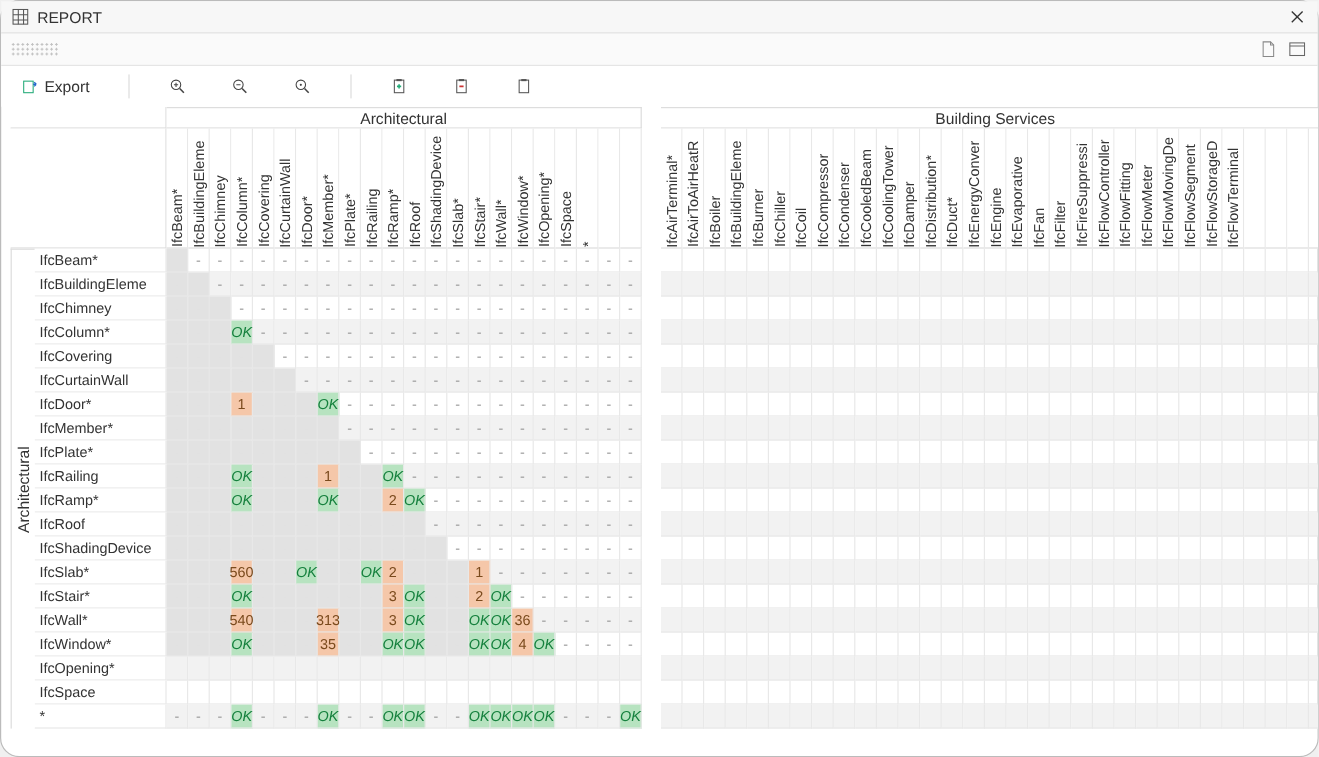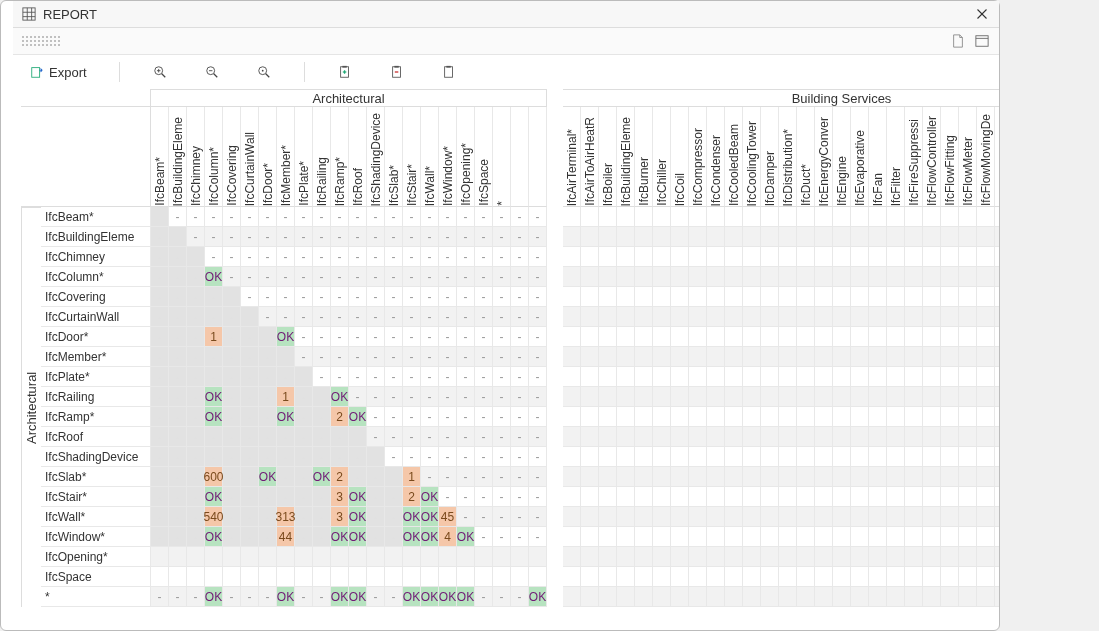"REPORT" .window { border-radius: 6px -> 16px; padding-left: 12px -> none; width: 1000px -> 1099px }
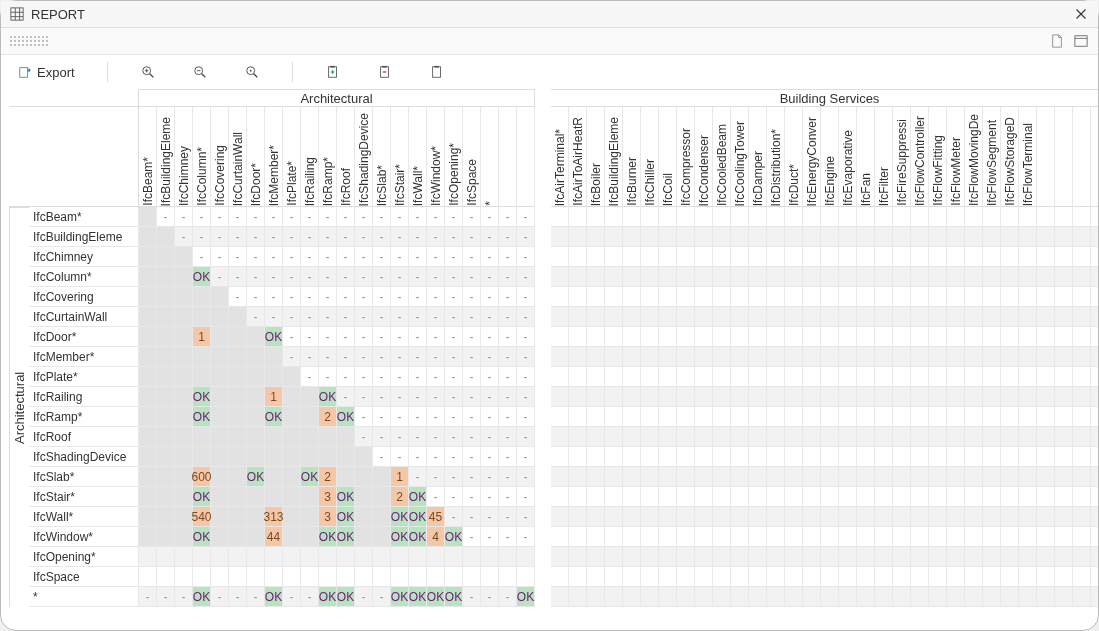"OK" .ok-cell { color: #701a75 -> #15803d; font-style: none -> italic }
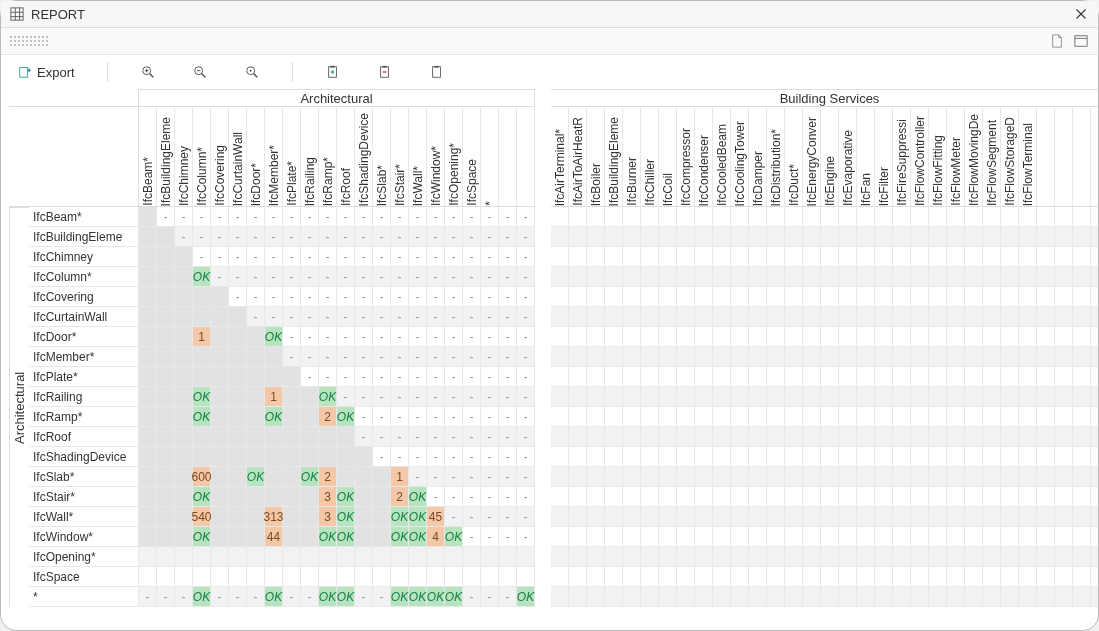"600" div.cell { text: 600 -> 560 }
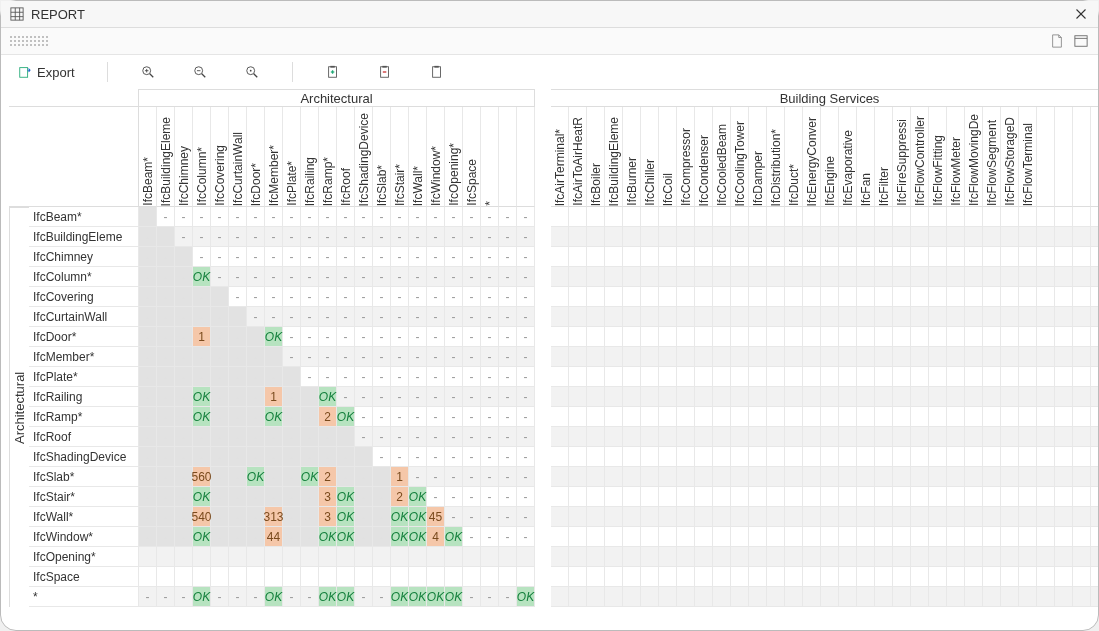"45" div.cell { text: 45 -> 36 }
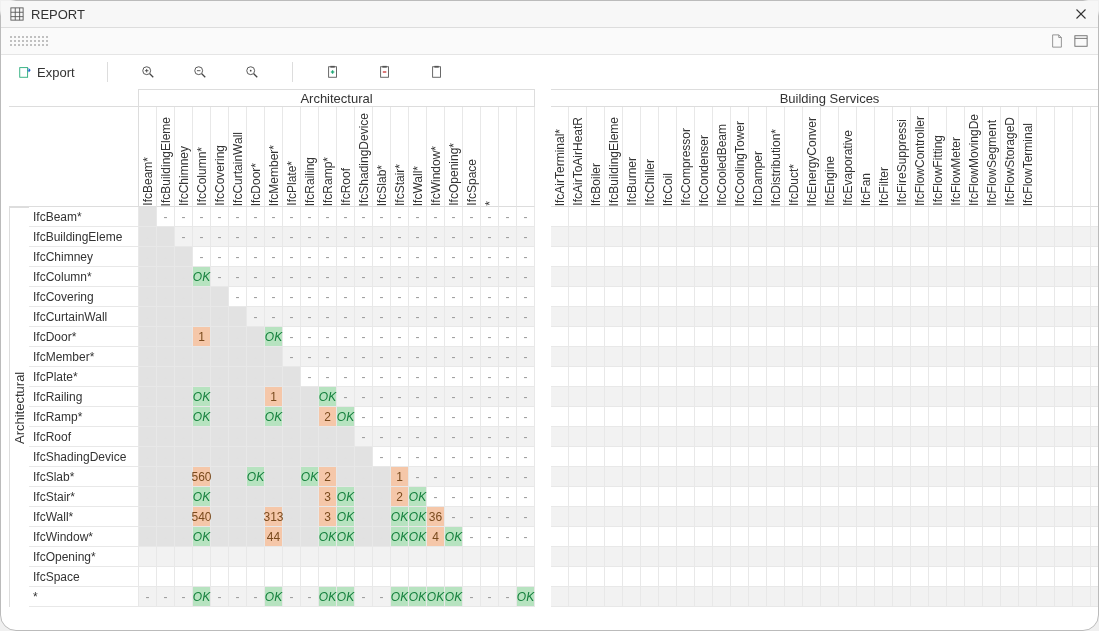"44" div.cell { text: 44 -> 35 }
